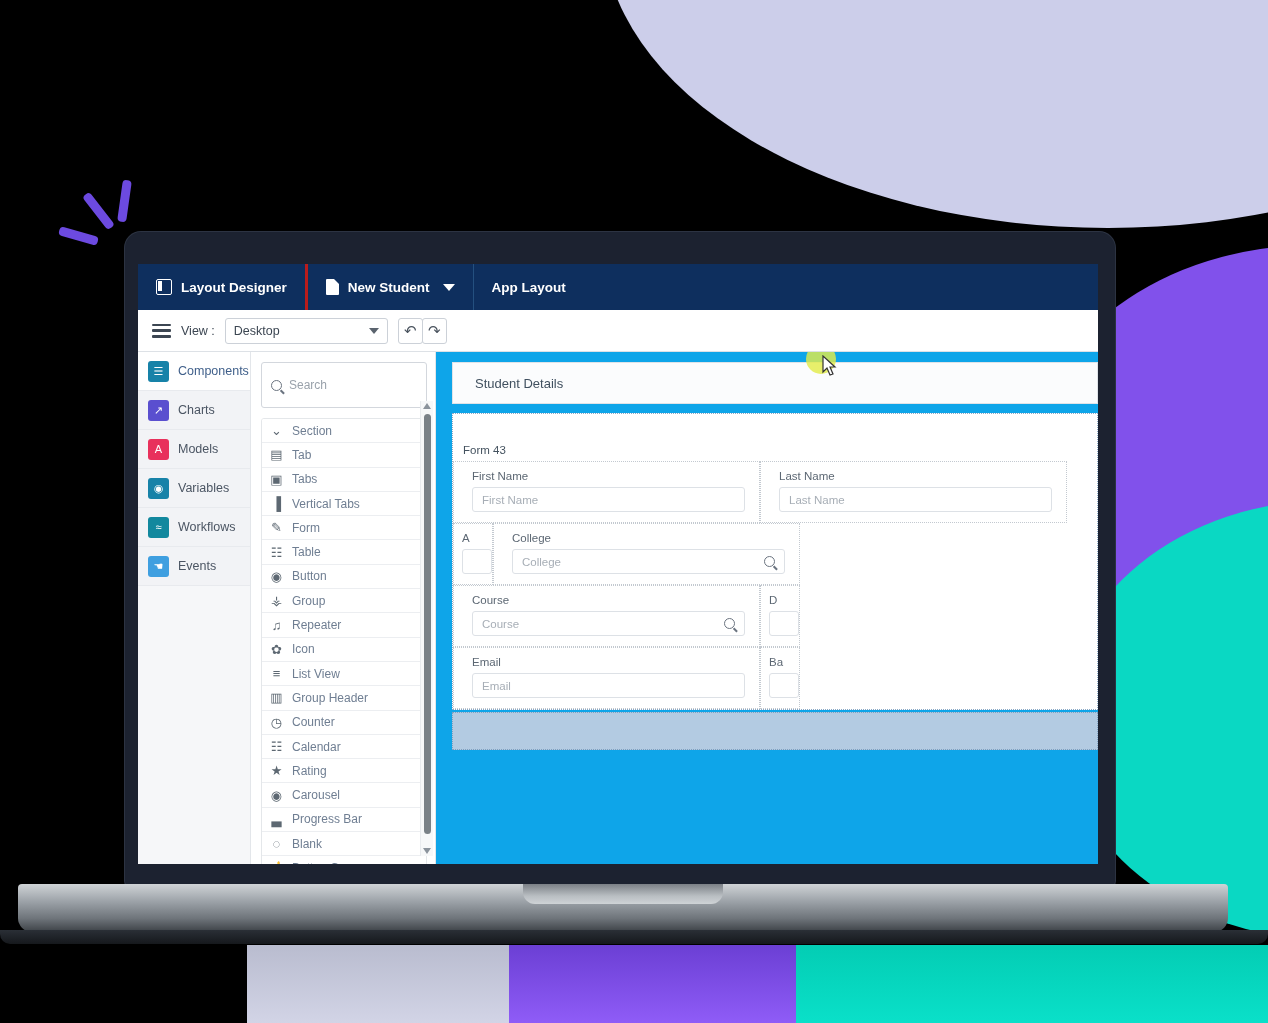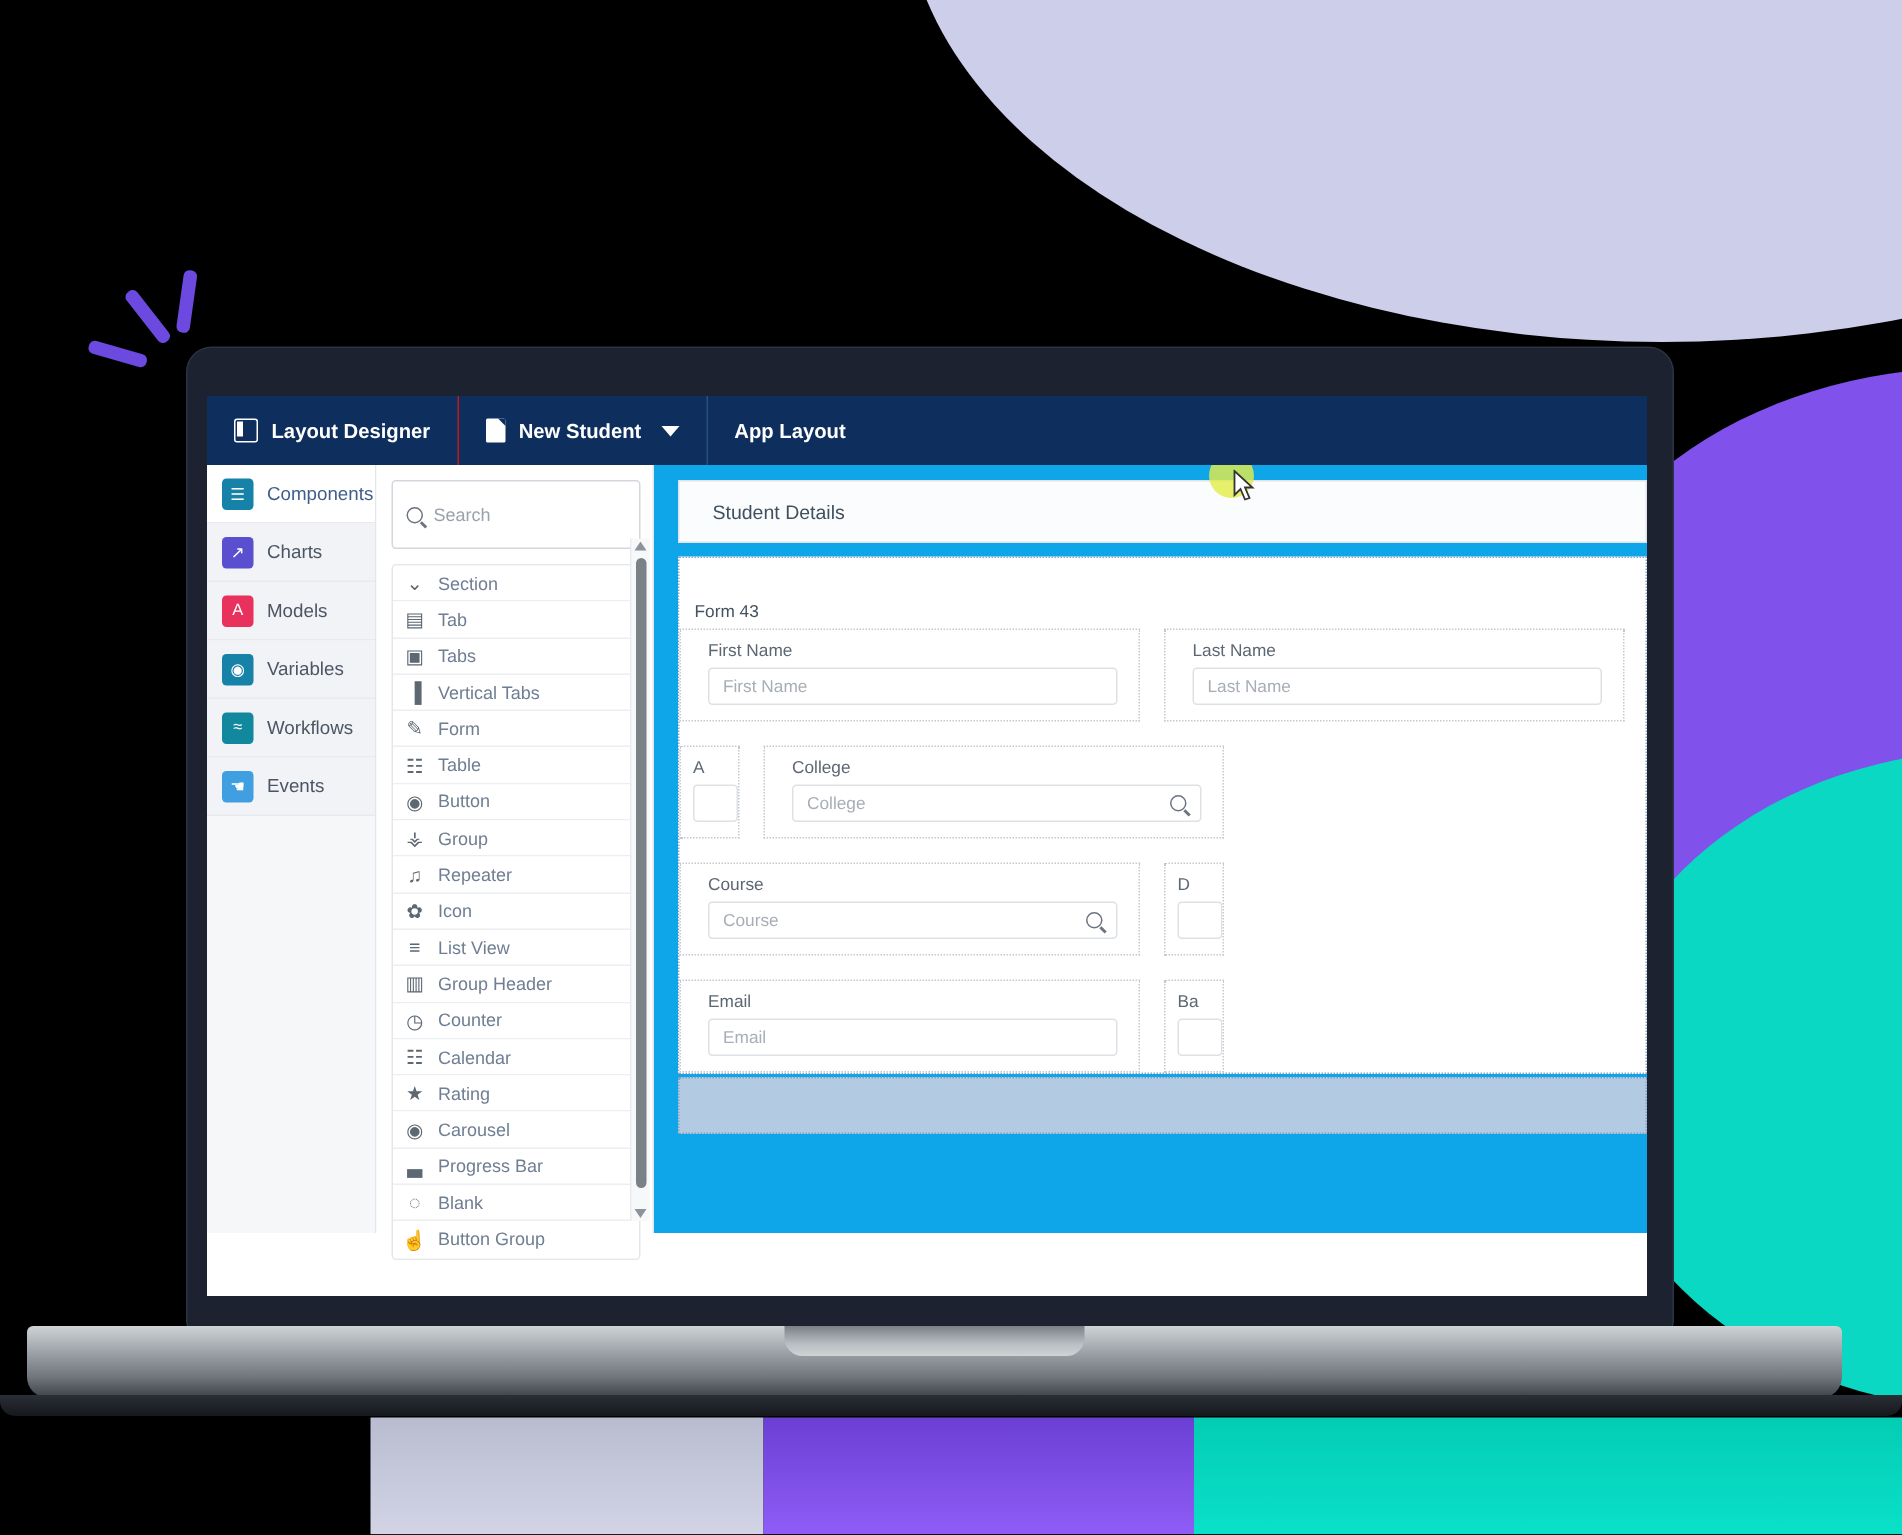"New Student" .hdr-item.sep { border-left: 1px solid #b91c1c -> 3px solid #b91c1c }
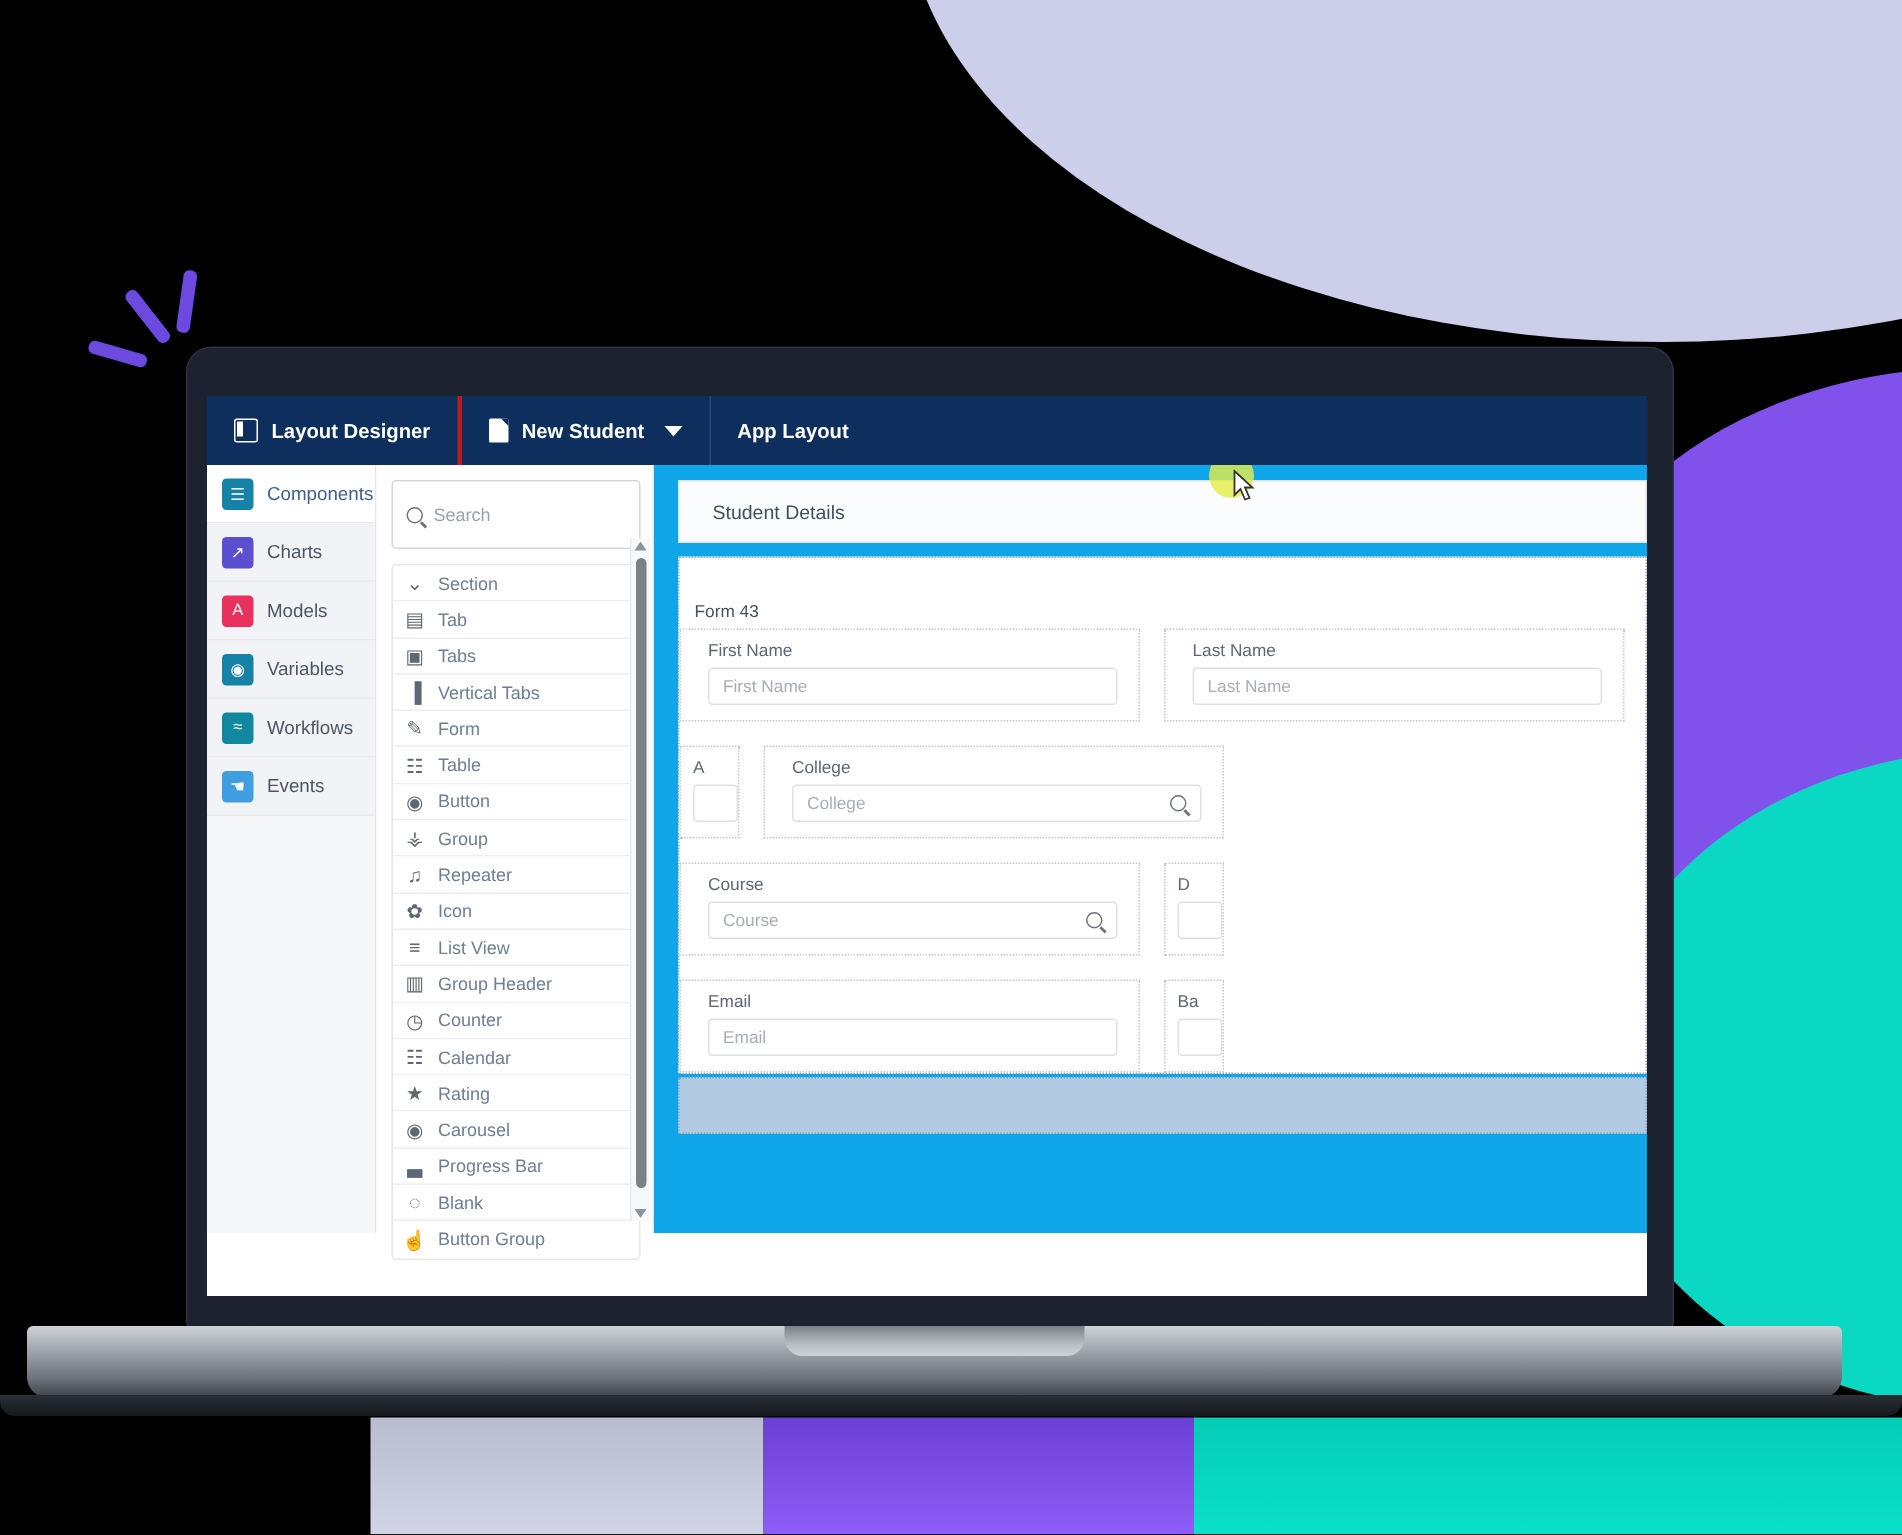"View :" div.toolbar { html: none -> <div> <div> <span></span> <span></span> <span></span> </div> <span>View :</span> <div> <span>Desktop</span> <span></span> </div> <div> <div> <span>↶</span> </div> <div> <span>↷</span> </div> </div> </div> }
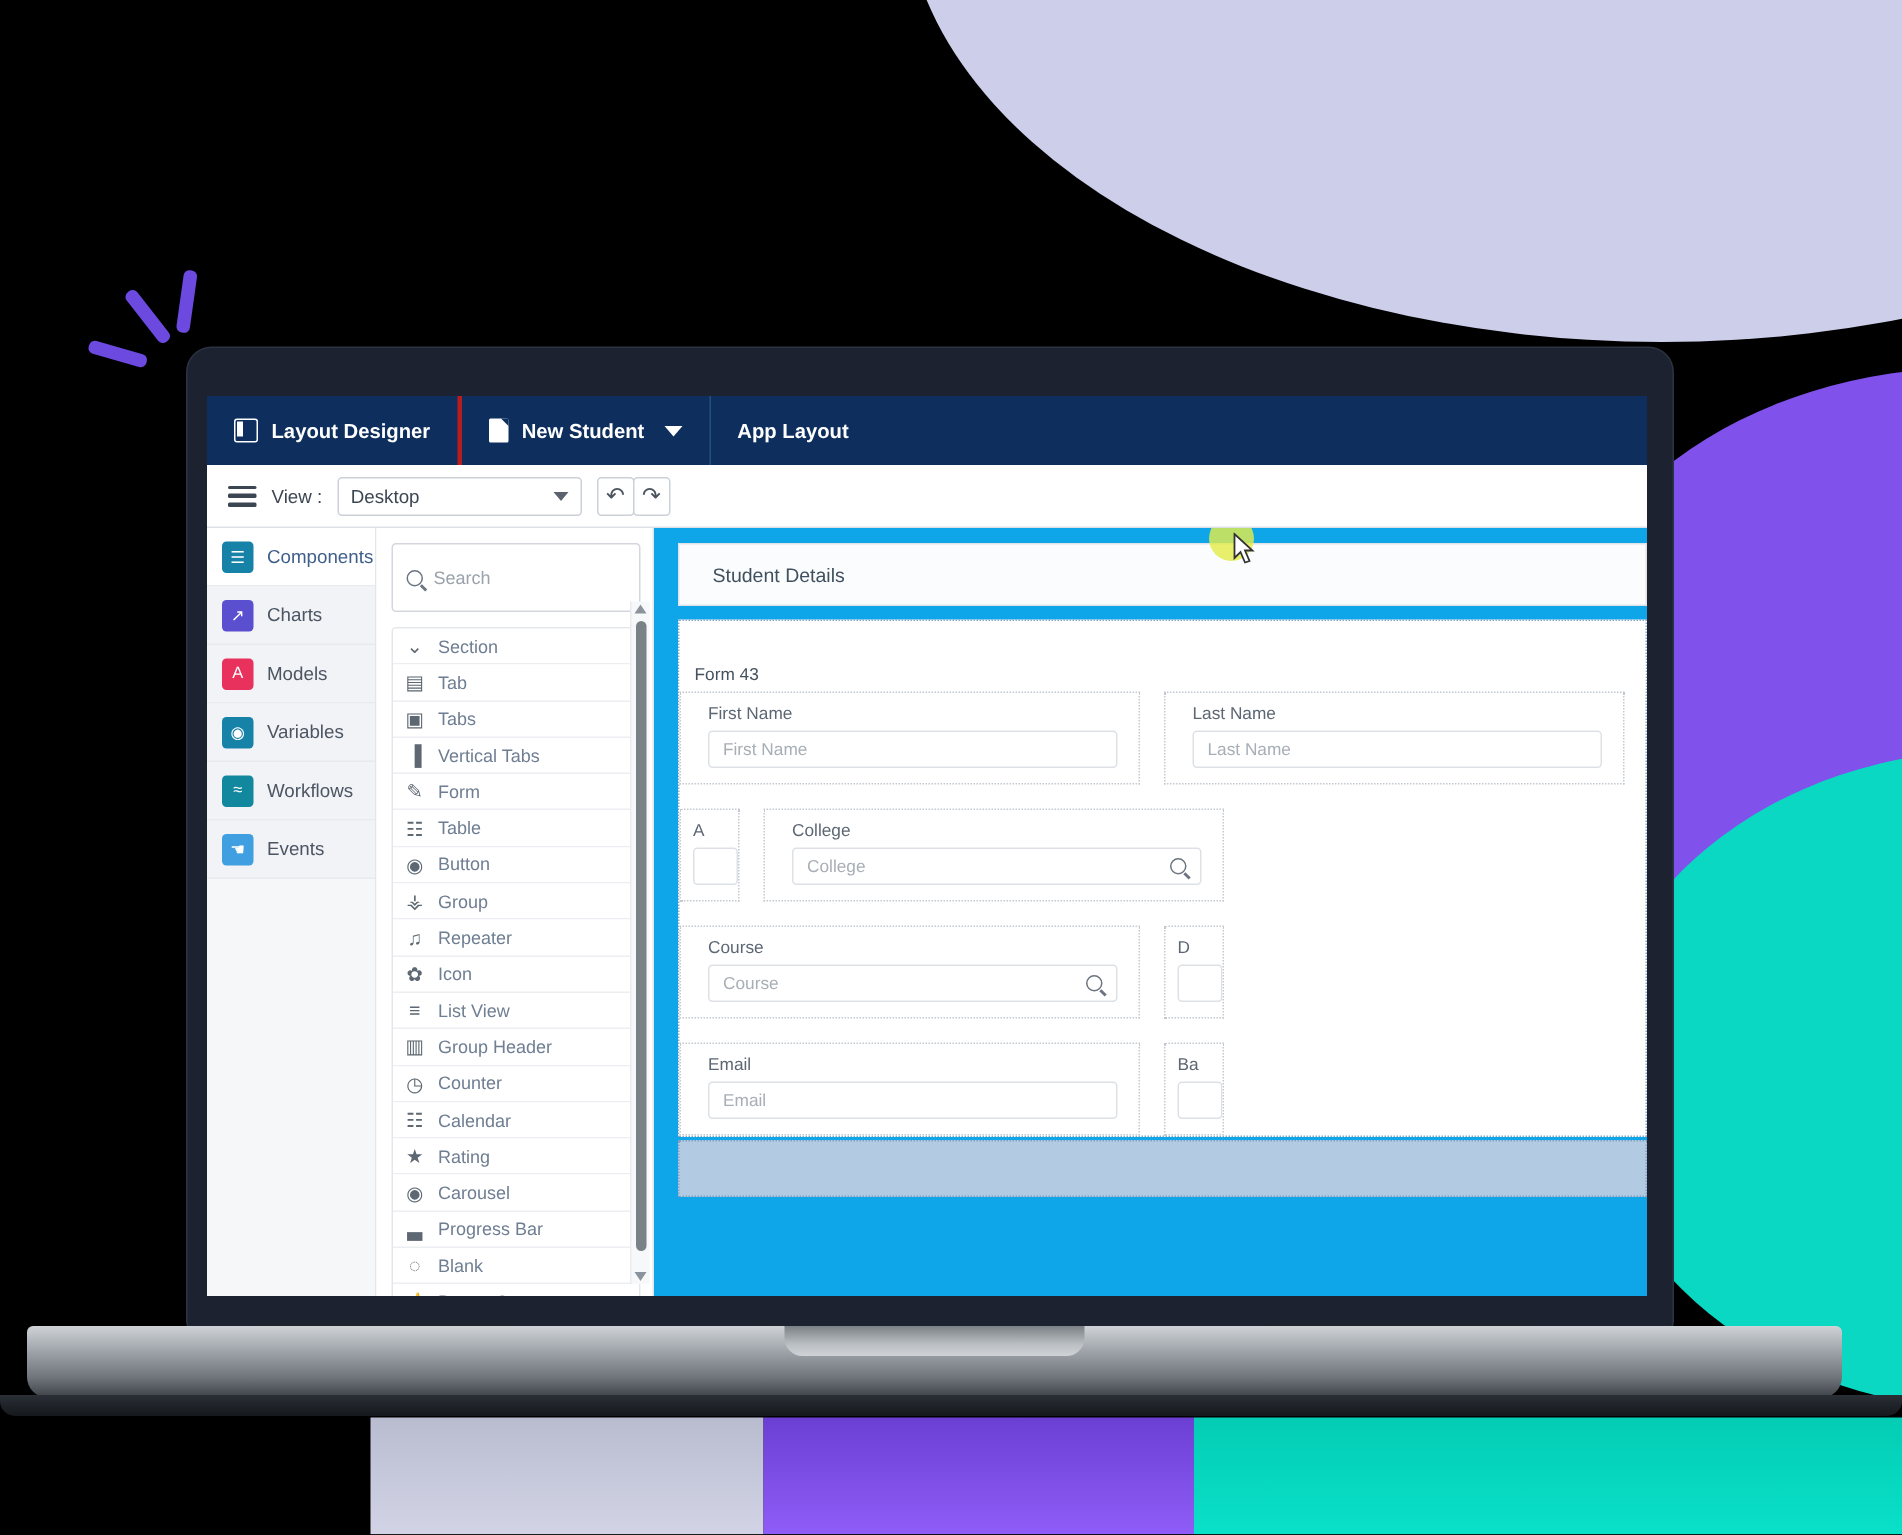"First Name" .form-grid { gap: 16px -> none }
